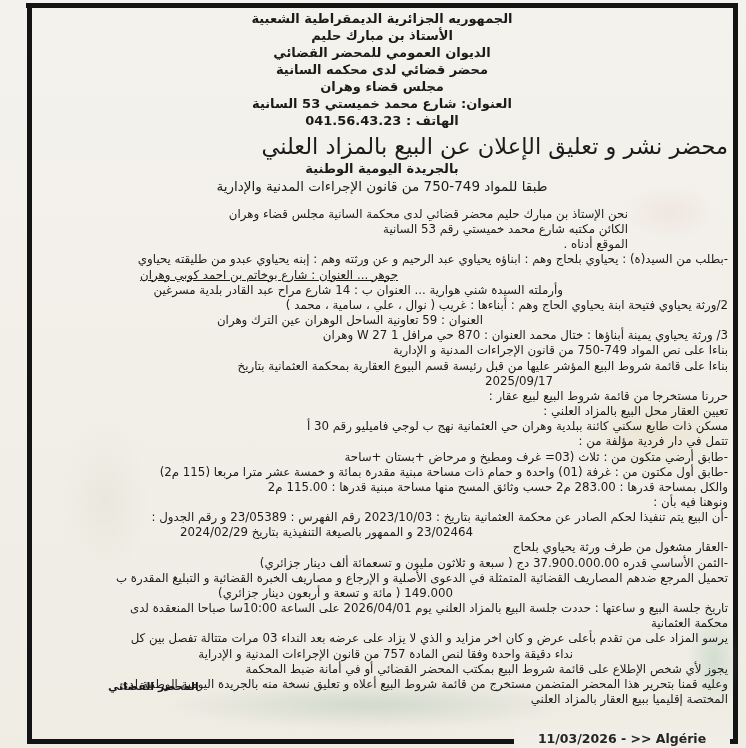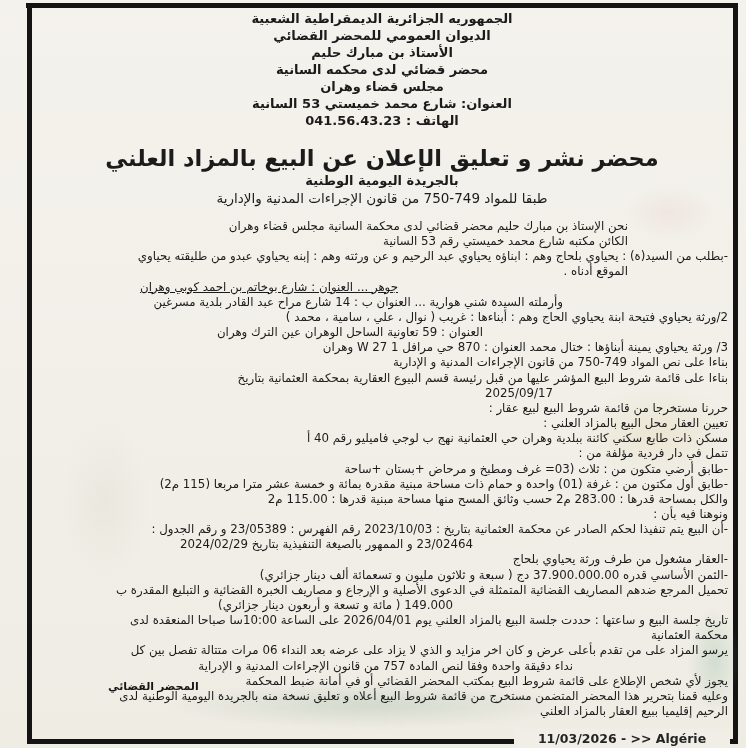"الديوان العمومي للمحضر القضائي" div.lh-line { order: before "الأستاذ بن مبارك حليم" -> after "الأستاذ بن مبارك حليم" }
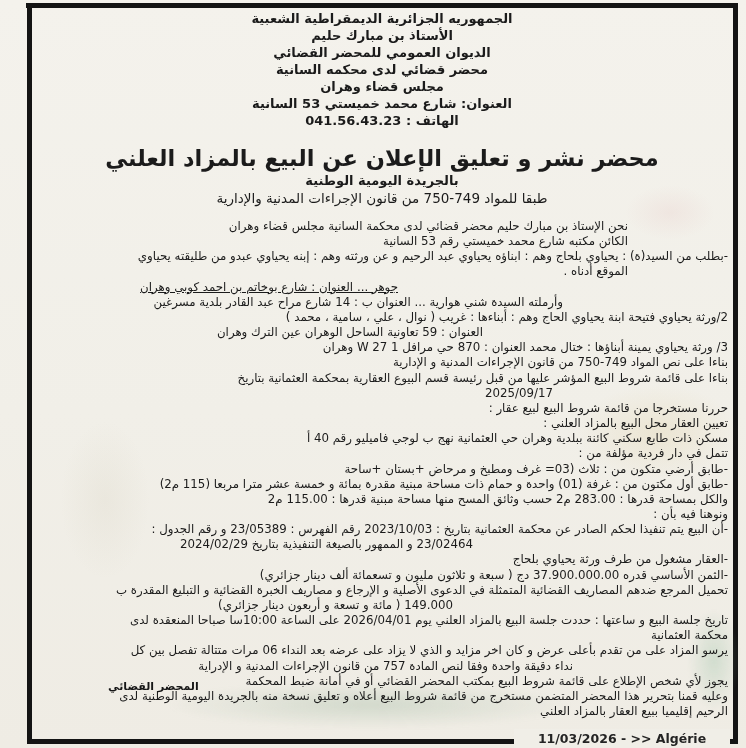"محضر نشر و تعليق الإعلان" .doc-title { font-weight: bold -> normal; margin-top: 15px -> 3px; text-align: center -> right }
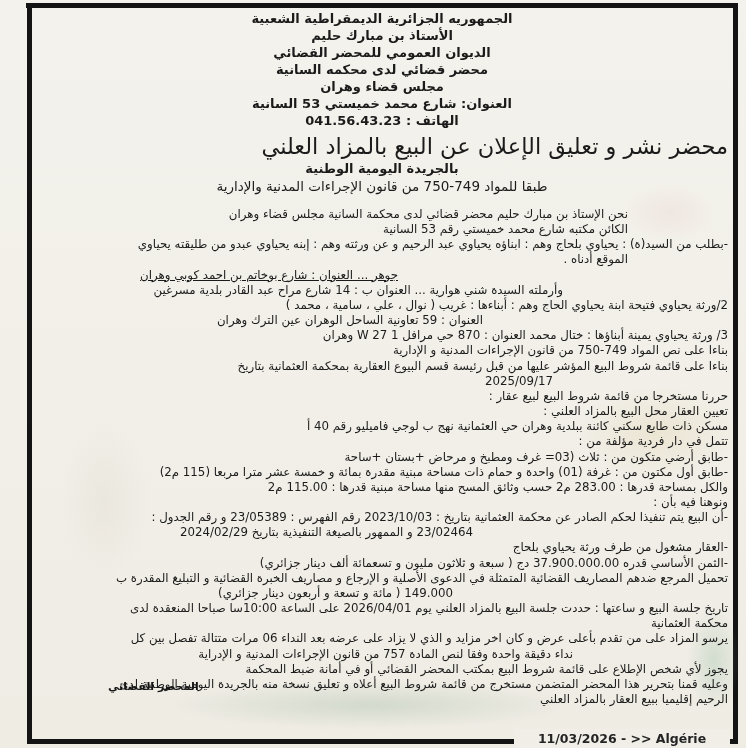"-بطلب من السيد(ة) : يحياوي" div.line { order: before "الموقع أدناه ." -> after "الموقع أدناه ." }
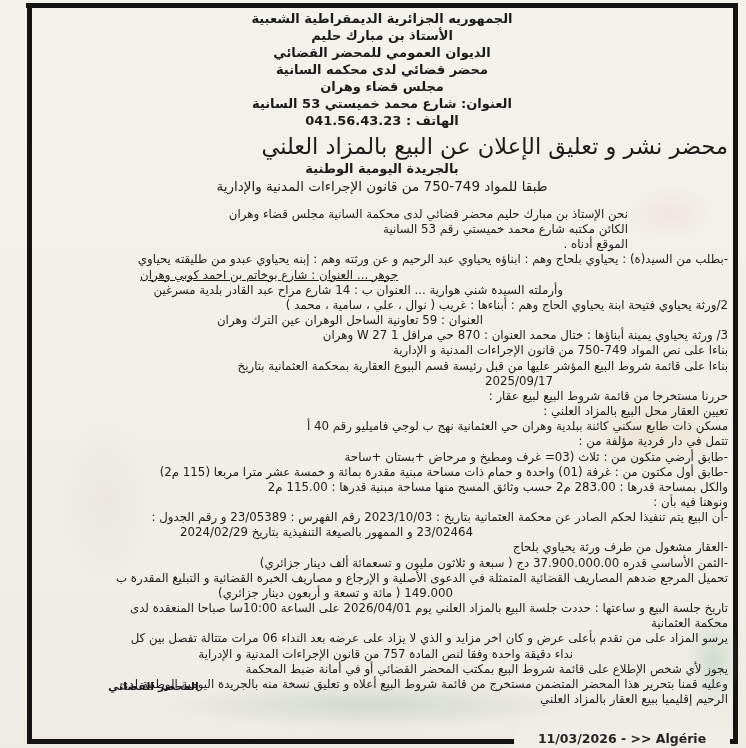"مسكن ذات طابع سكني كائنة" div.line { text: 40 -> 30 }
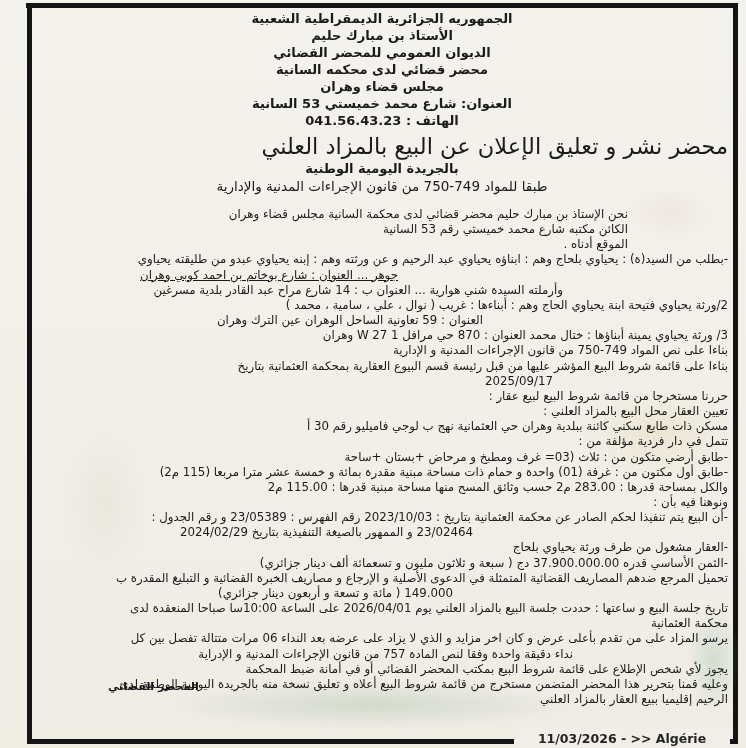"يرسو المزاد على من تقدم" div.line { text: 06 -> 03 }
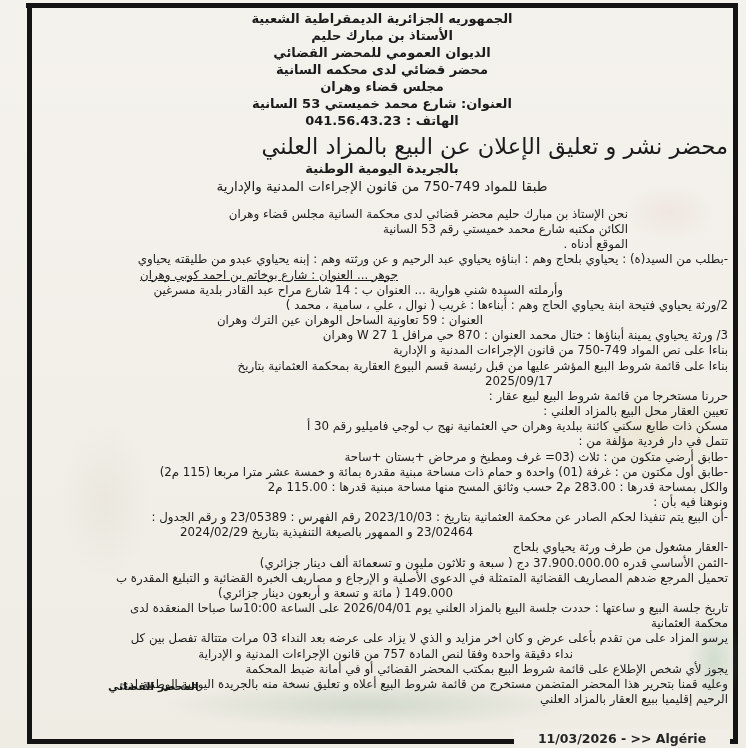"الرحيم إقليميا ببيع العقار بالمزاد" div.line { text: الرحيم -> المختصة }
